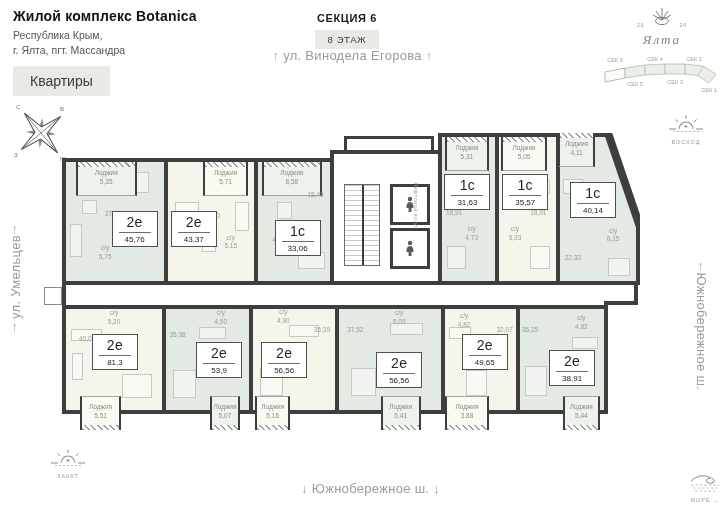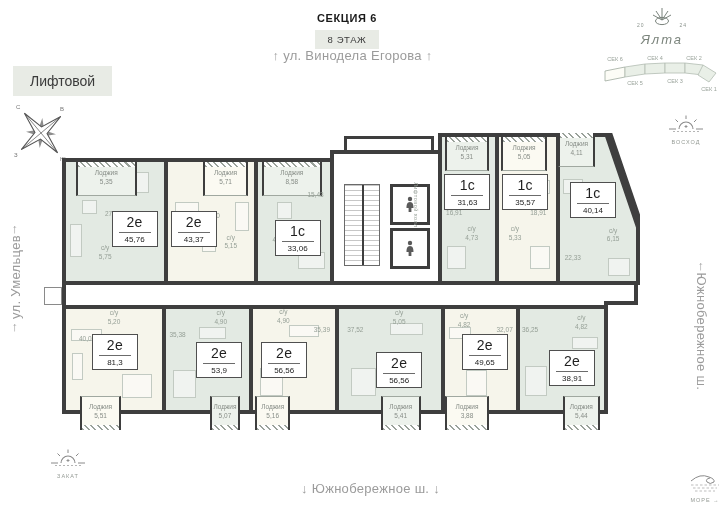"Жилой комплекс Botanica" div.title { html: none -> <div>Жилой комплекс Botanica</div> }
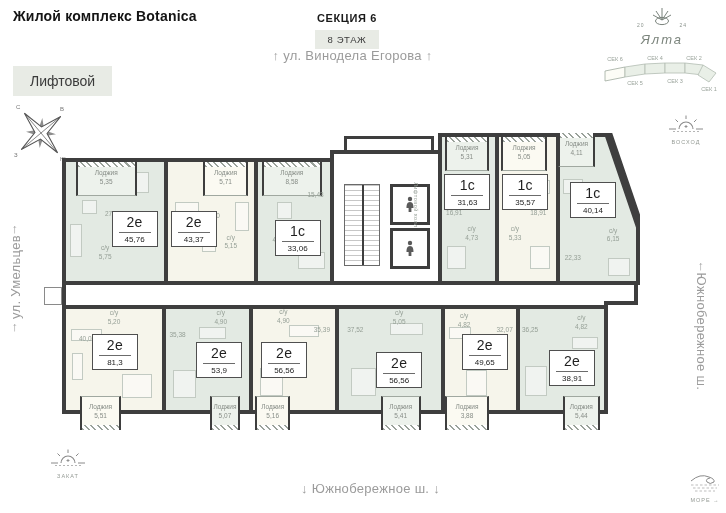"Республика Крым," div.addr { html: none -> <div> <span>Республика Крым,</span><br> <span>г. Ялта, пгт. Массандра</span> </div> }
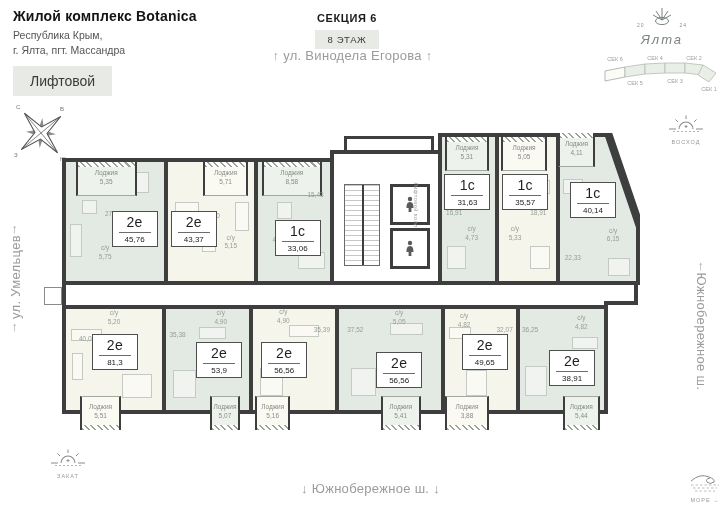"Ялта" .logo .city { font-family: Liberation Sans, sans-serif -> Liberation Serif, serif }
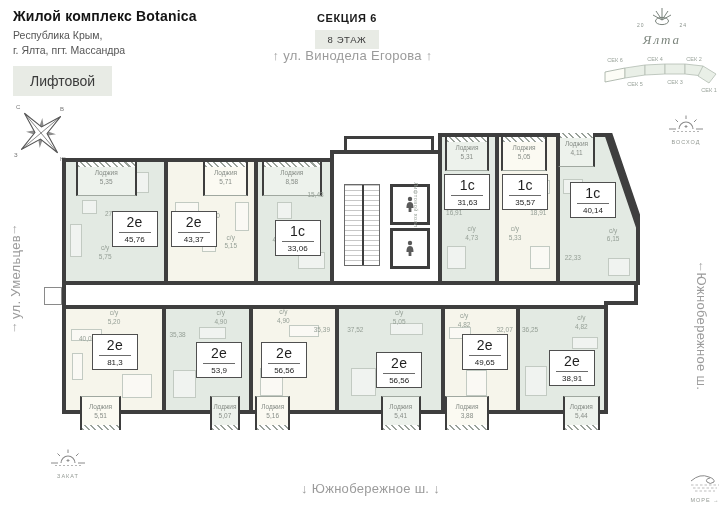"Лифтовой" button.flats-btn { text: Лифтовой -> Квартиры }
